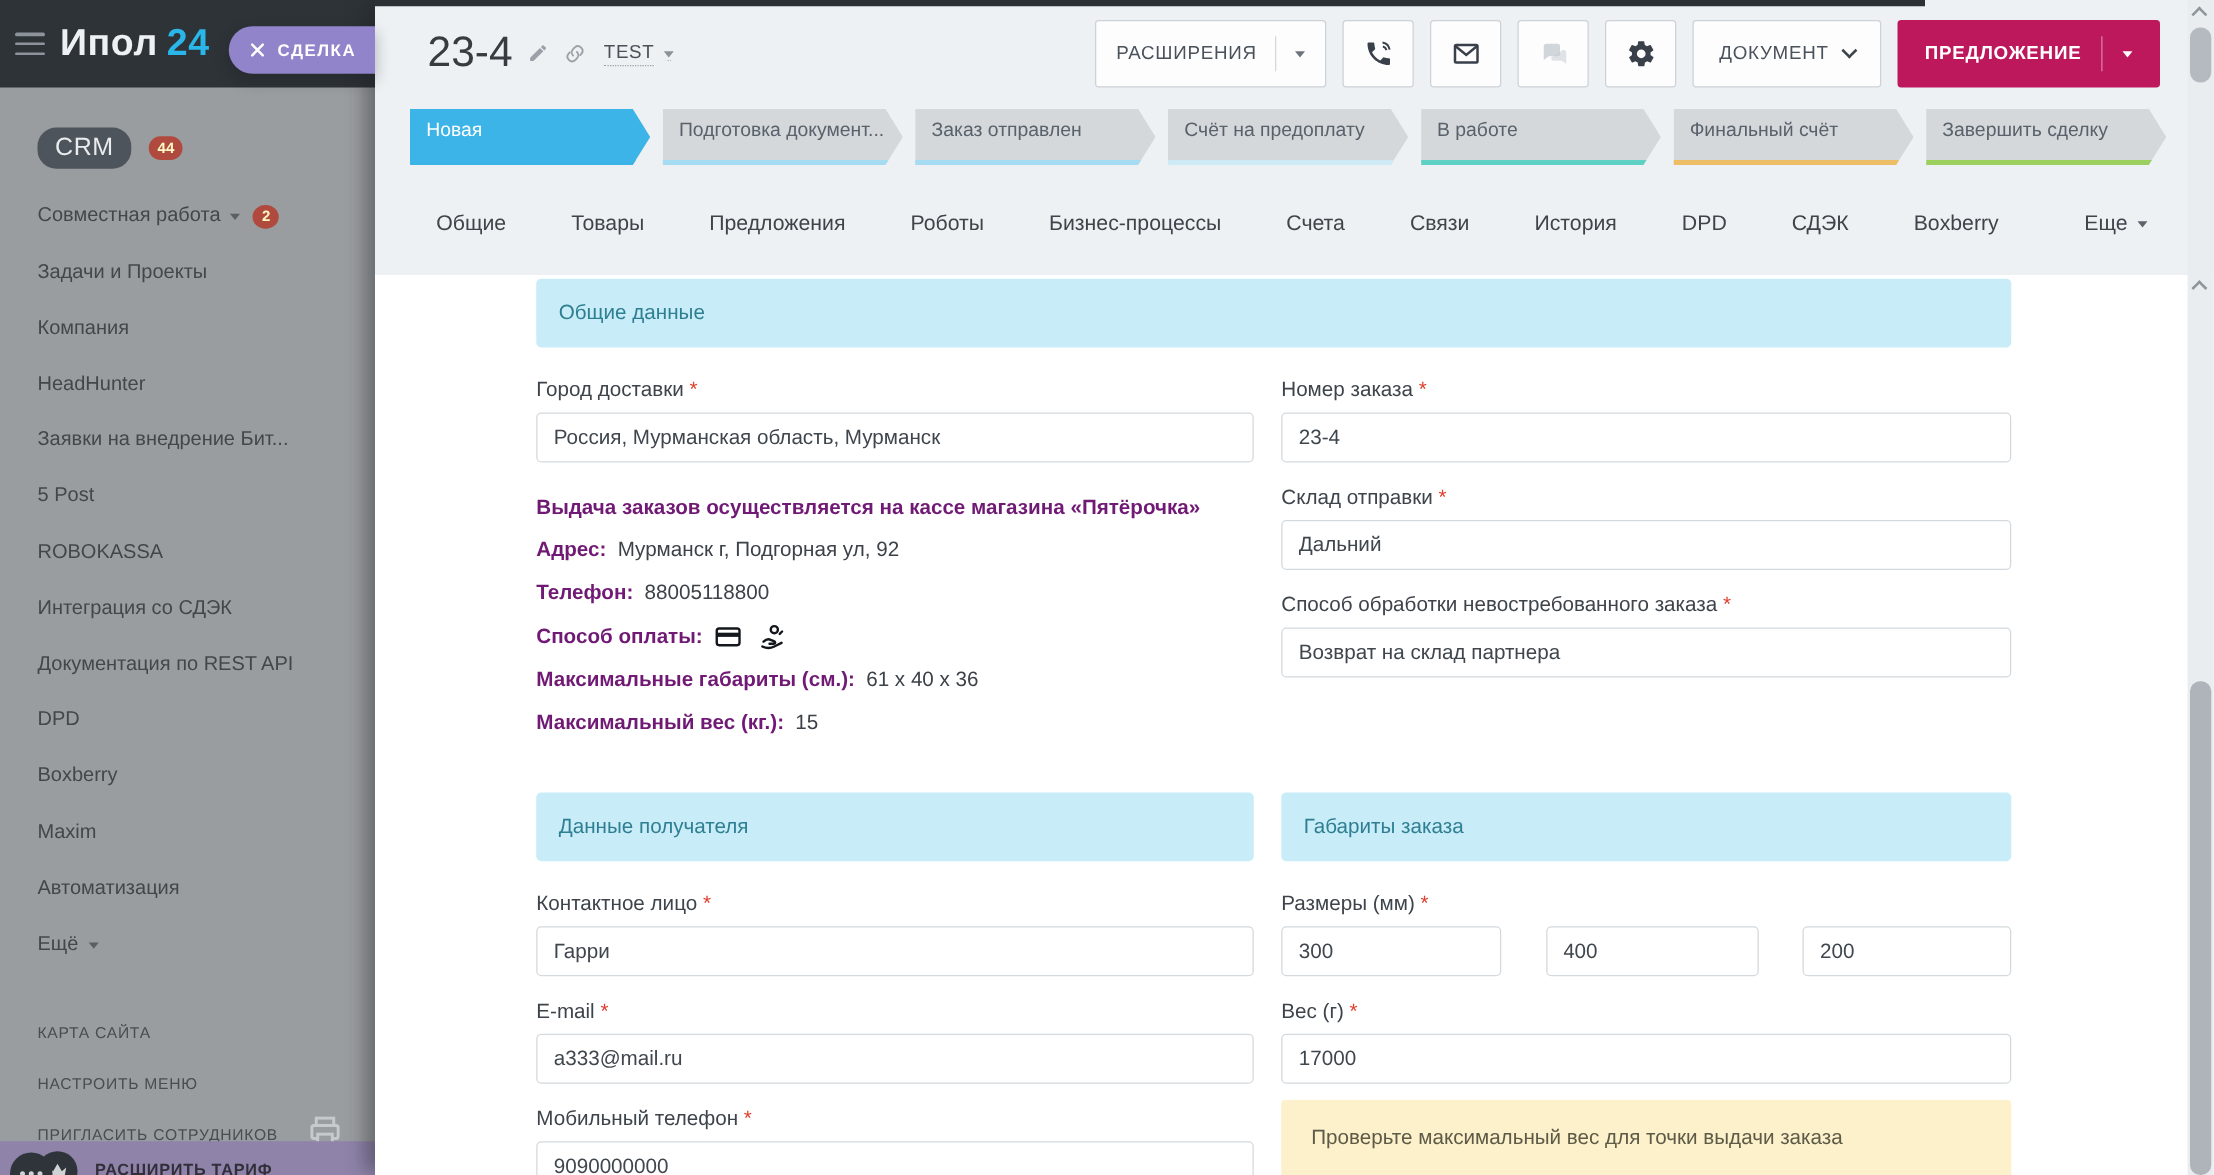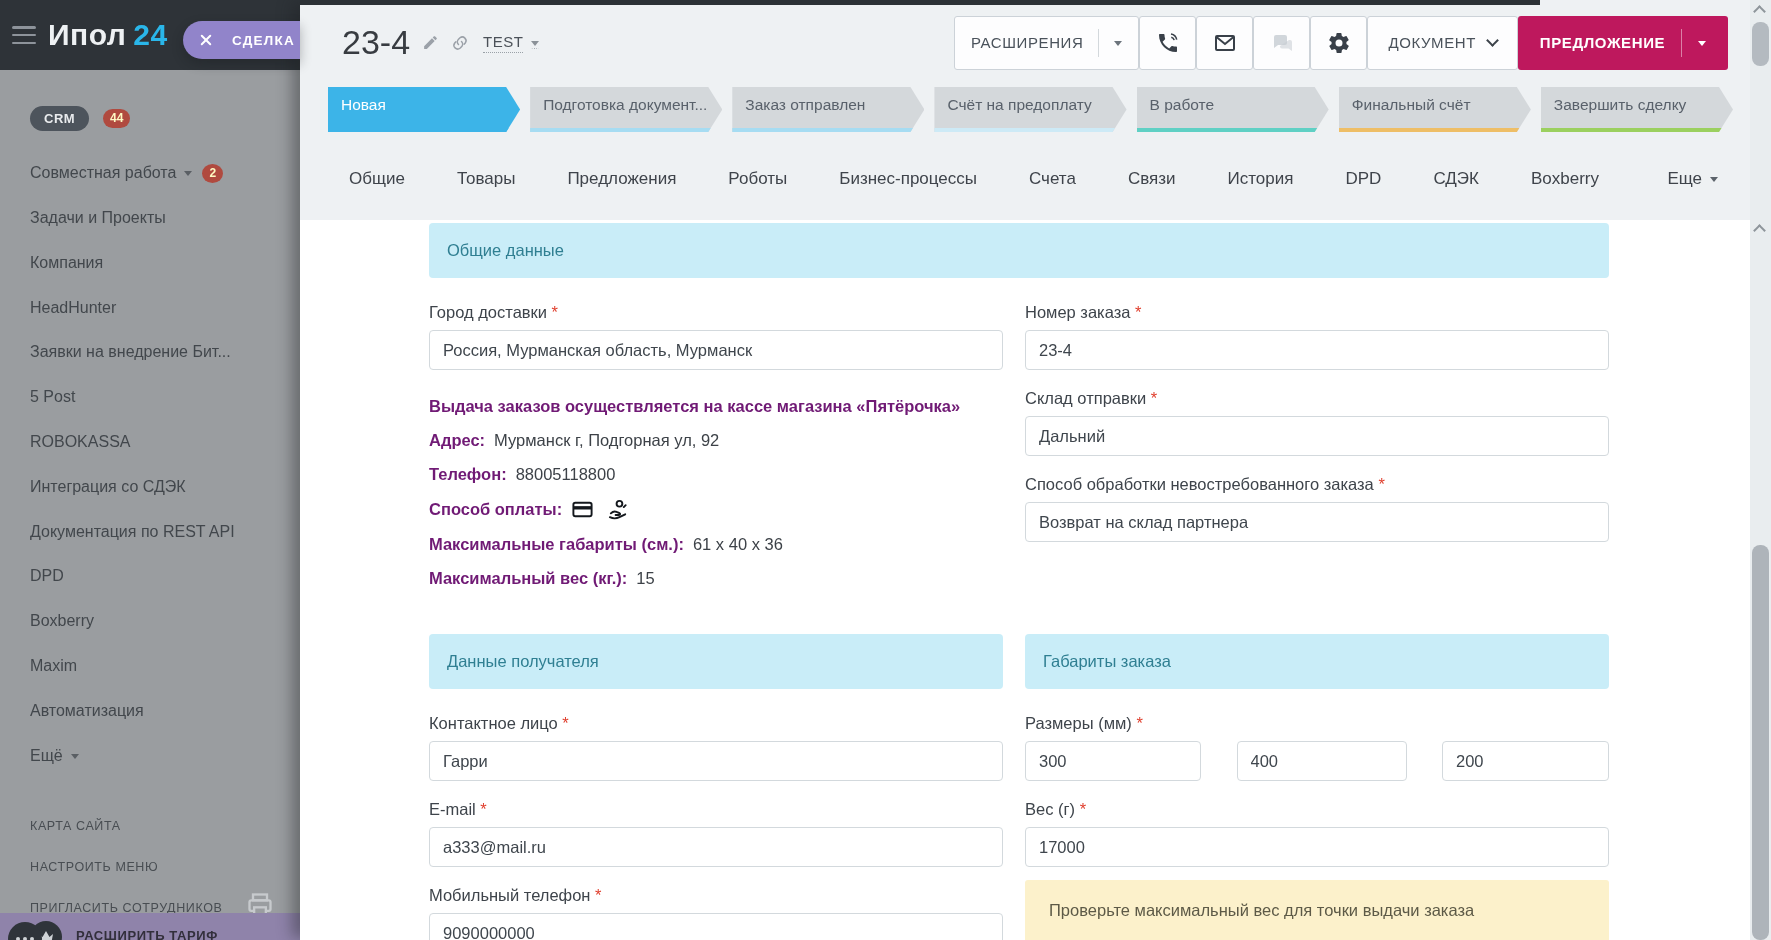"СДЕЛКА" .slider-tab { gap: 20px -> 10px }
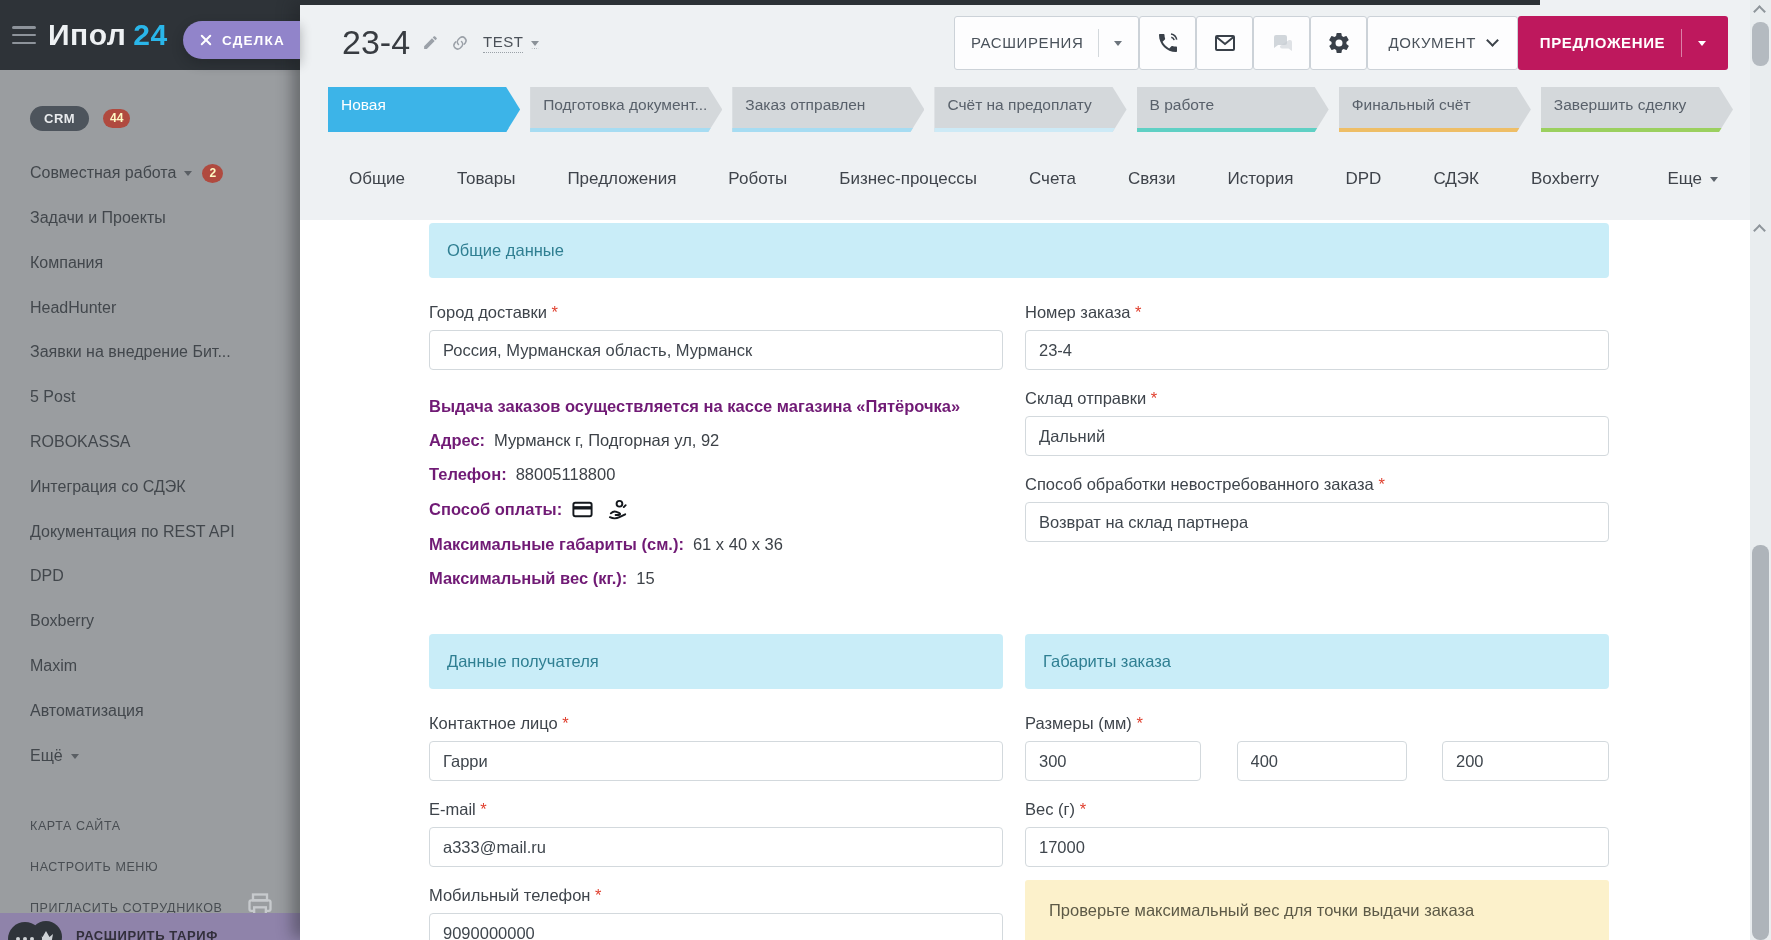"РАСШИРЕНИЯ" .toolbar { gap: none -> 13px }
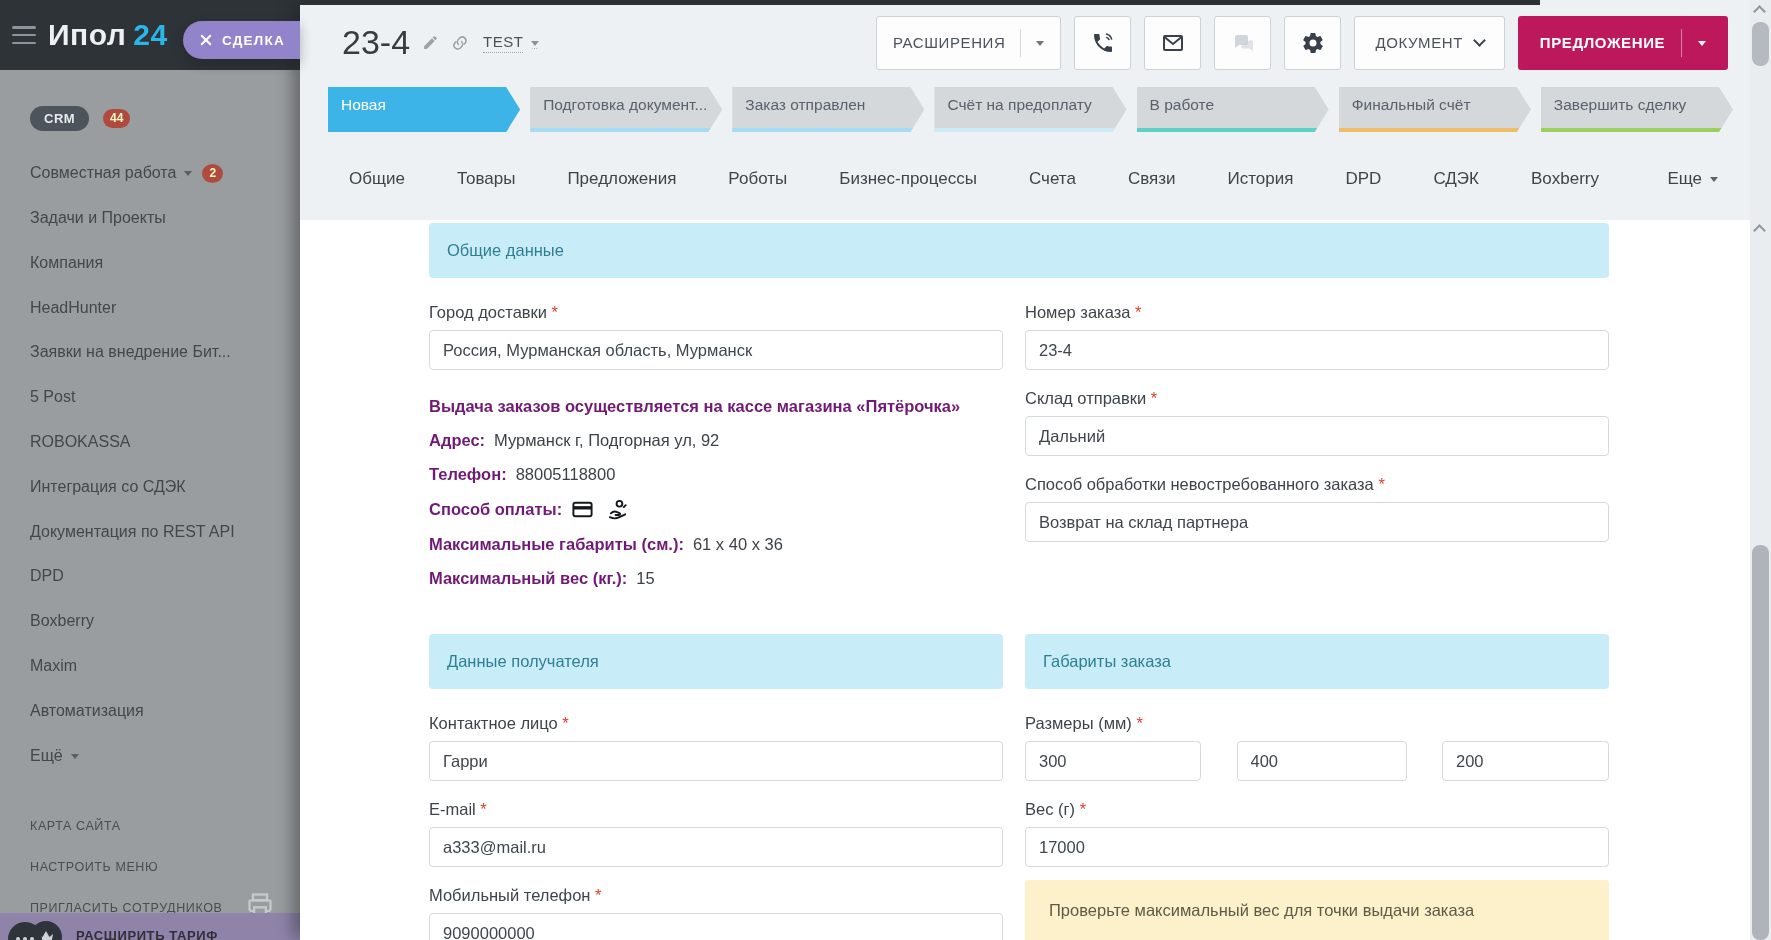"CRM" .crm-pill { font-size: 13px -> 20px; font-weight: bold -> none }
